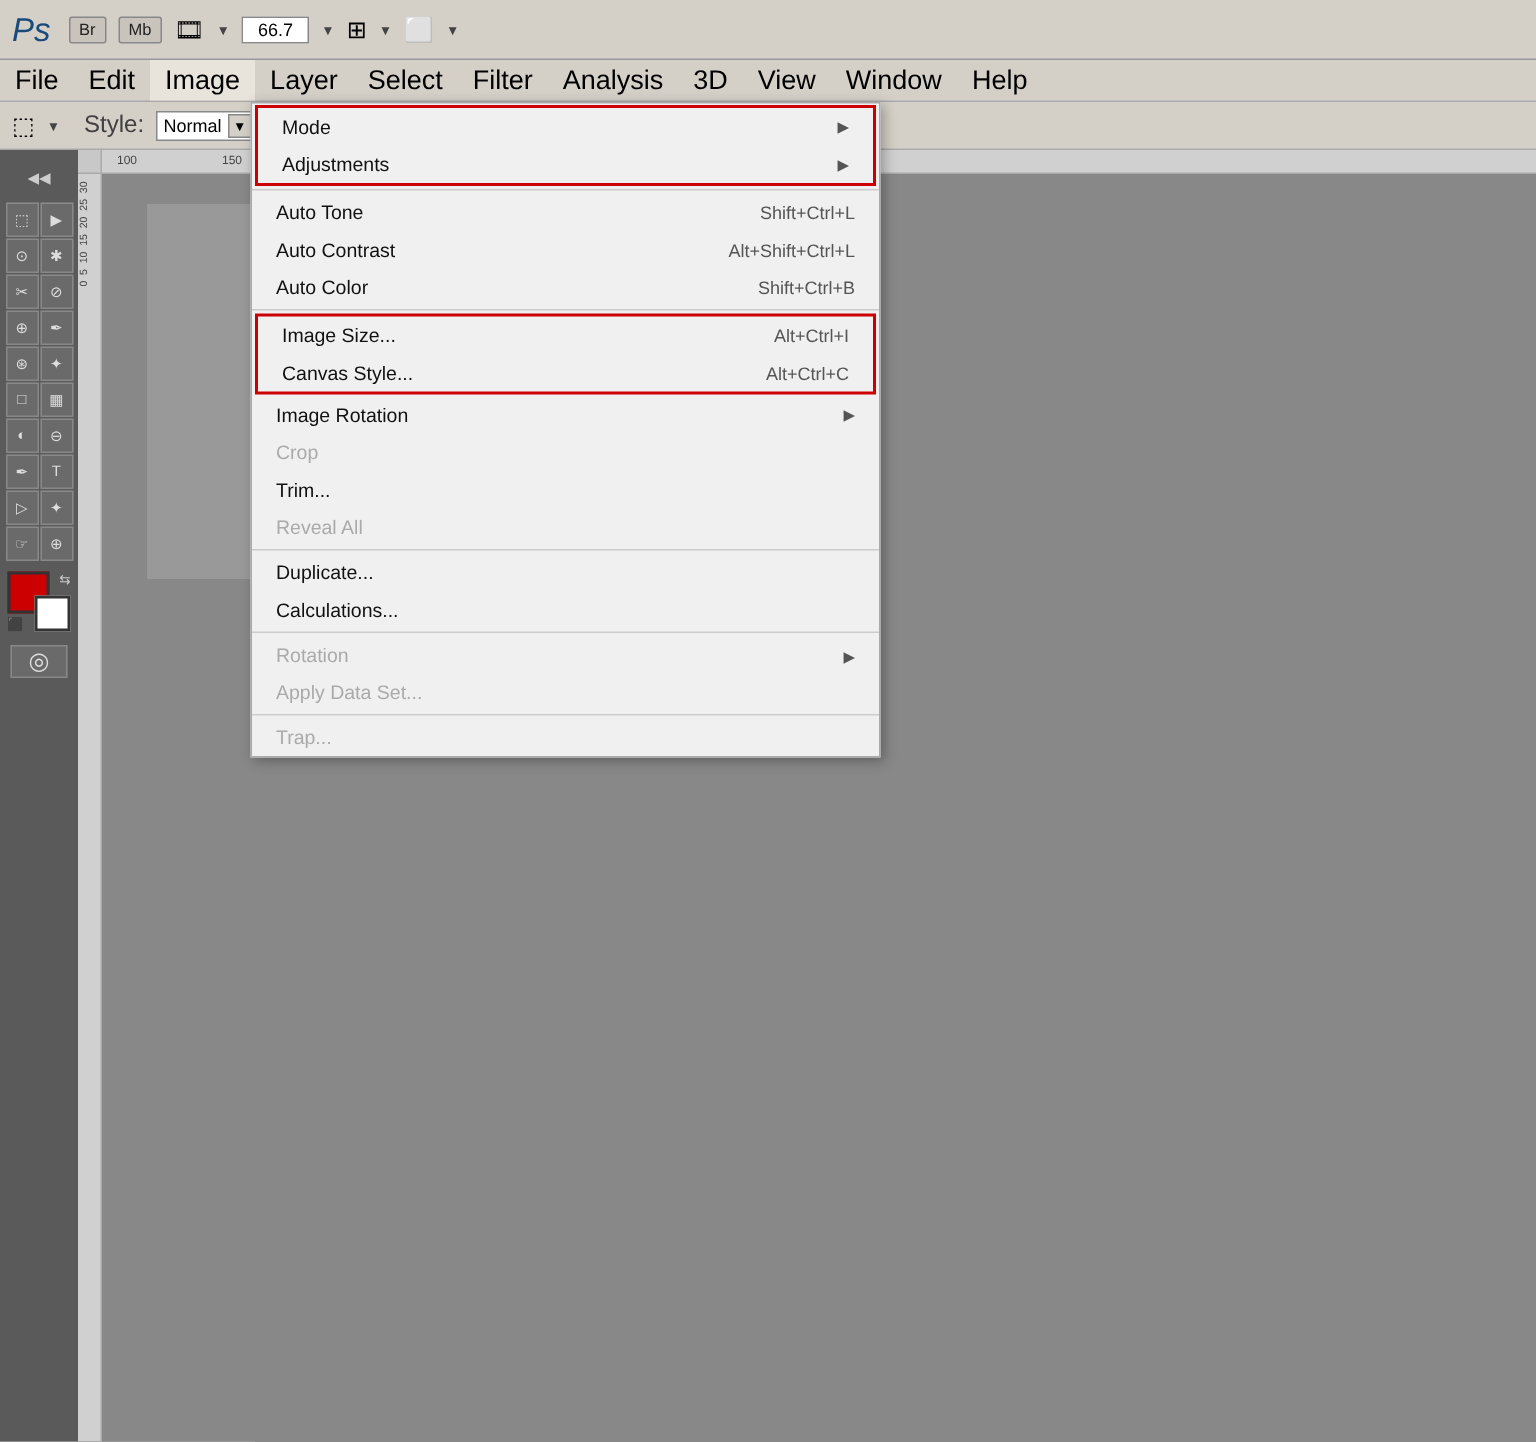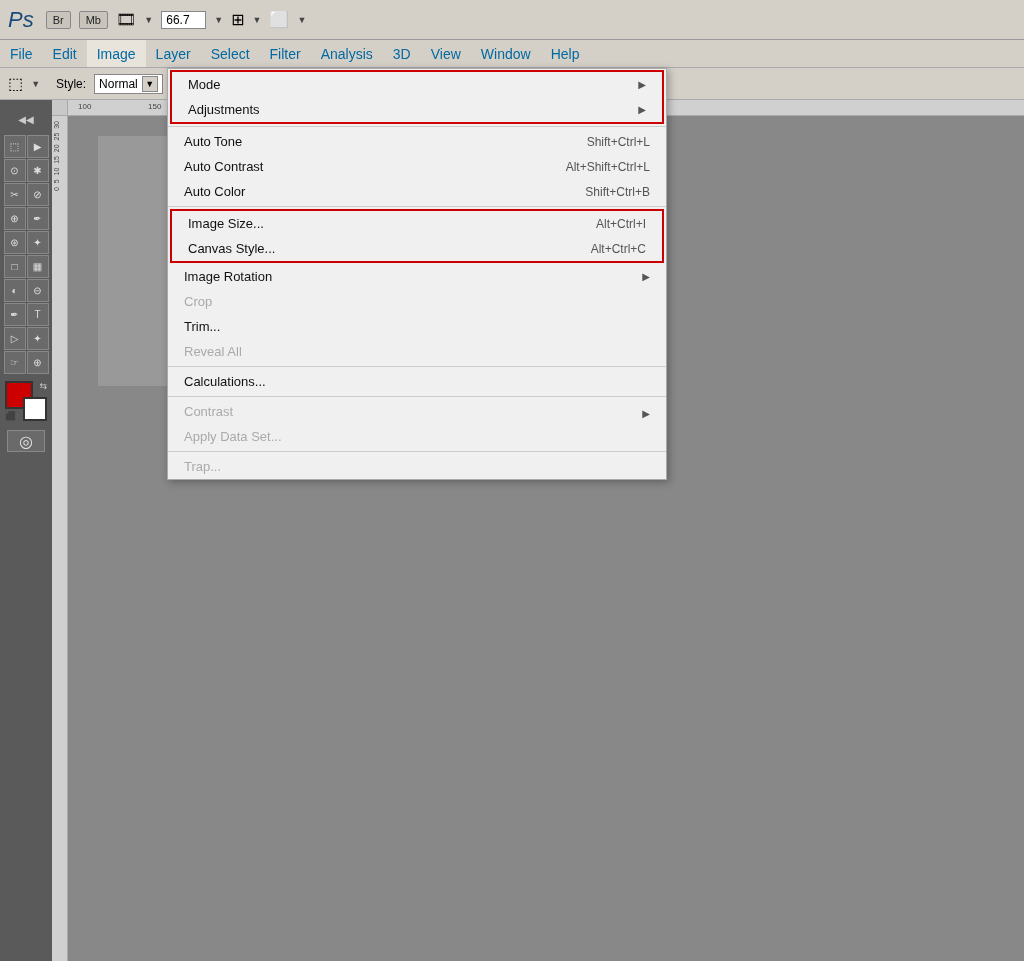"66.7" .zoom-box { text-align: left -> center }
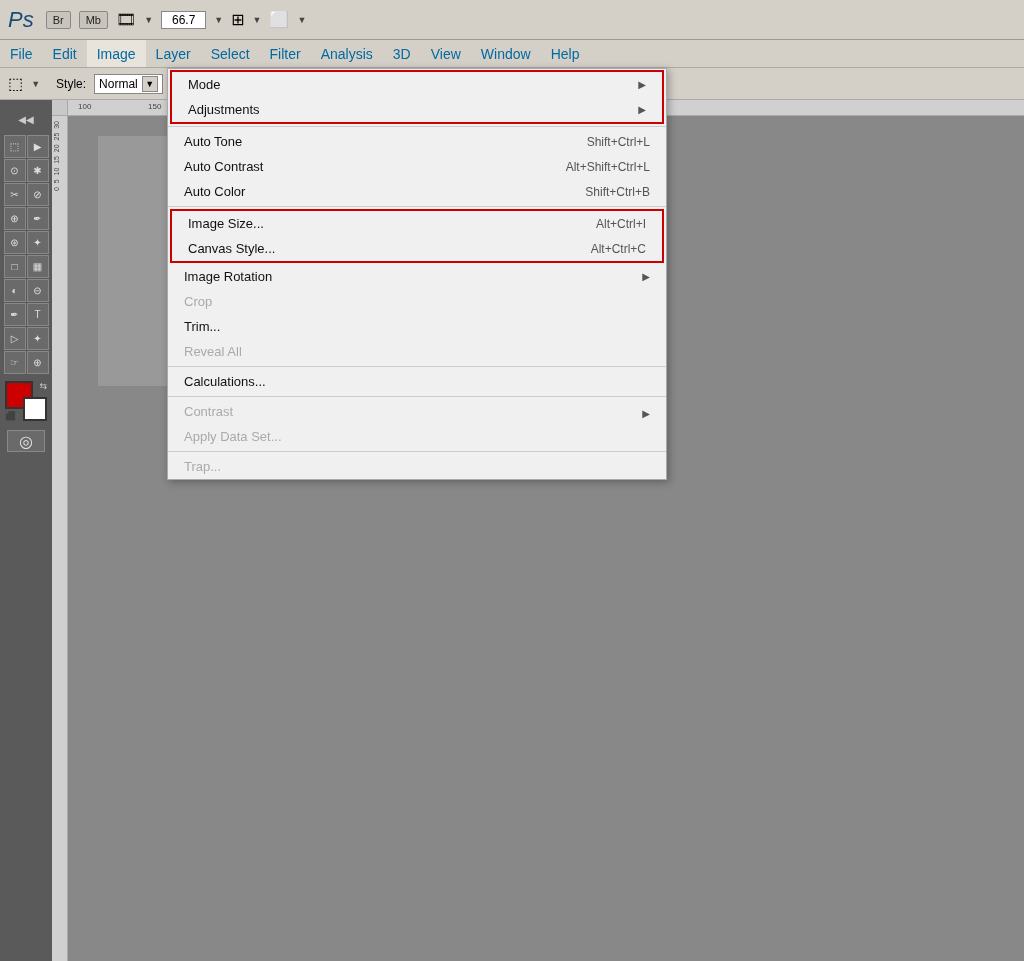"File" .menu-item { color: #0369a1 -> #000000; font-size: 14px -> 18px }
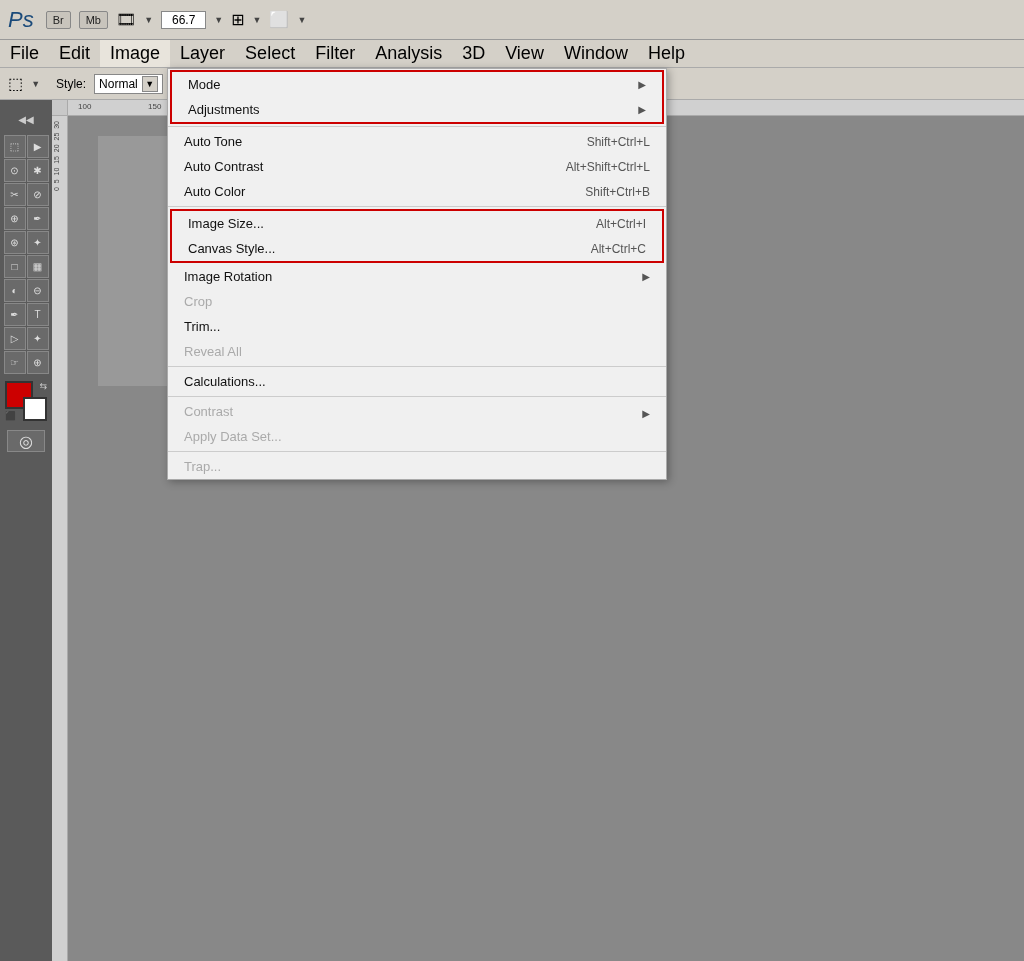"Style:" .style-label { color: #000000 -> #404040; font-size: 12px -> 16px }
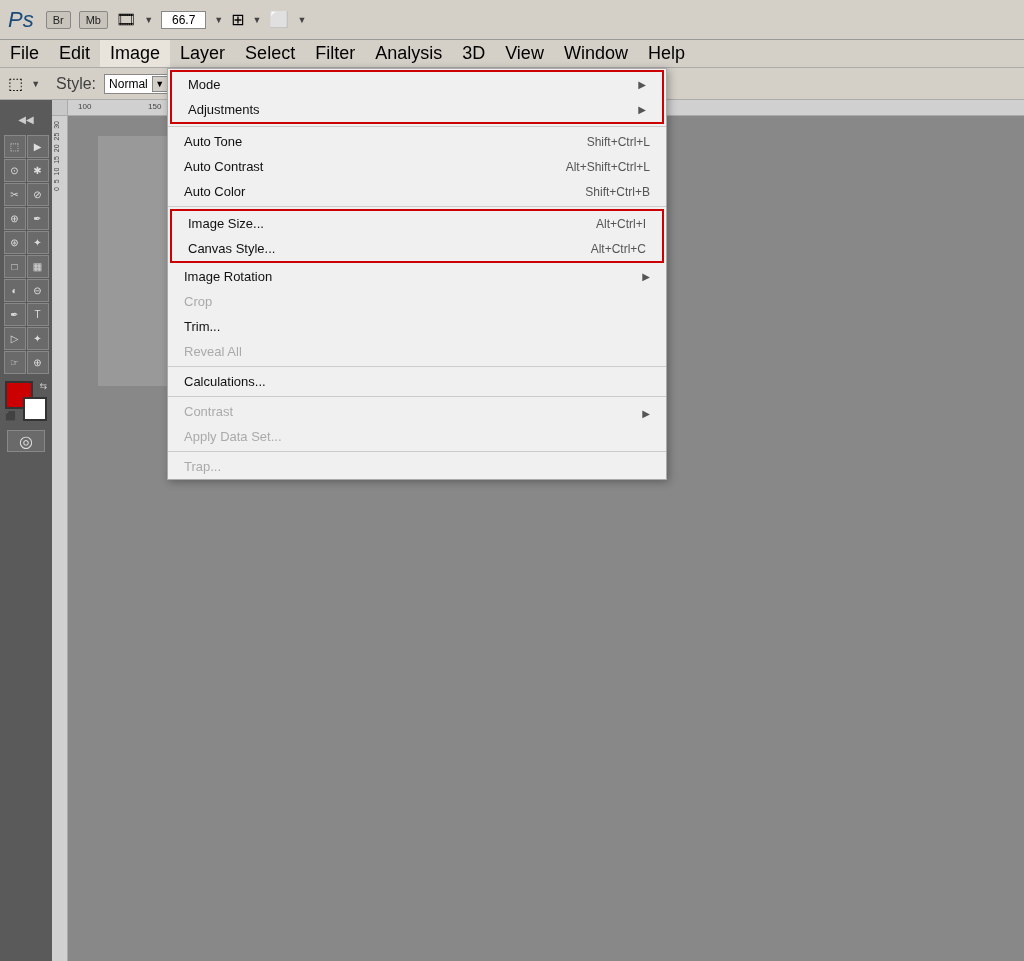"Mode" .dropdown-menu { width: 500px -> 420px }
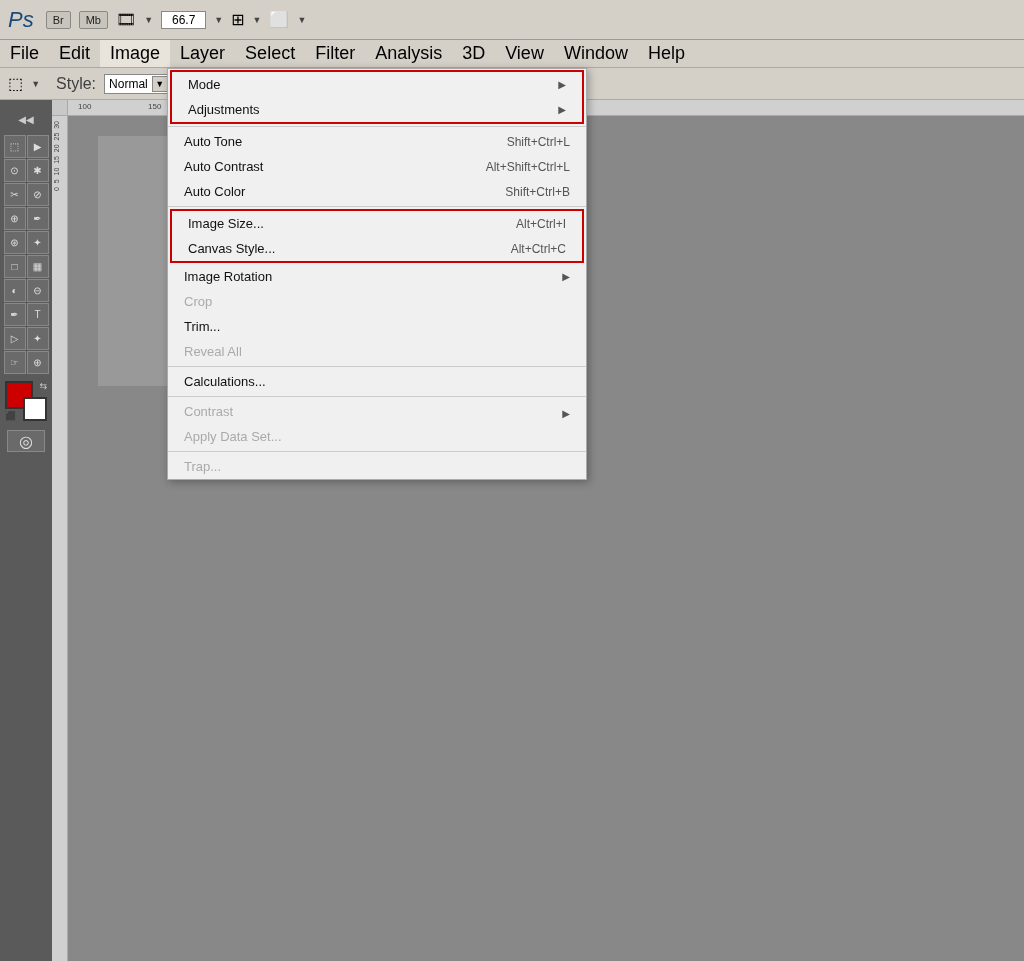"Duplicate..." div.dropdown-item { html: none -> <div> <span>Duplicate...</span> </div> }
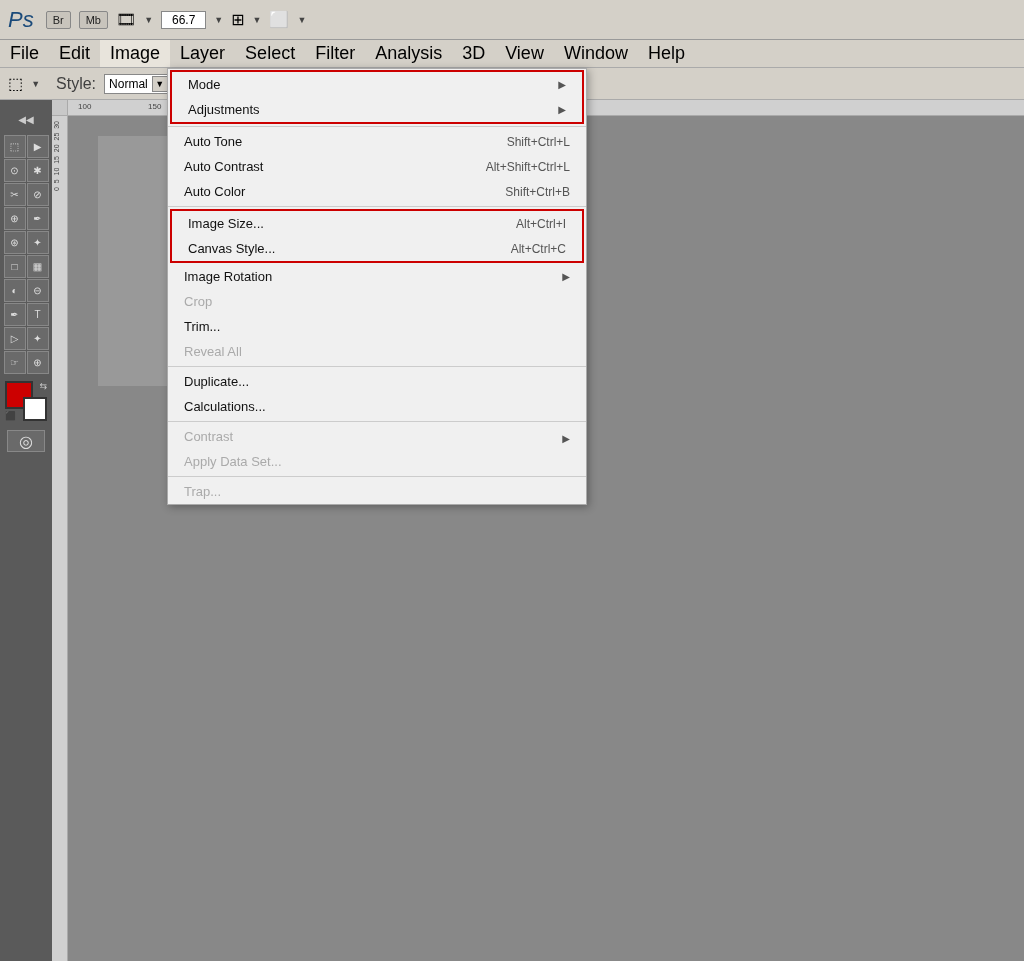"Contrast" span { text: Contrast -> Rotation }
